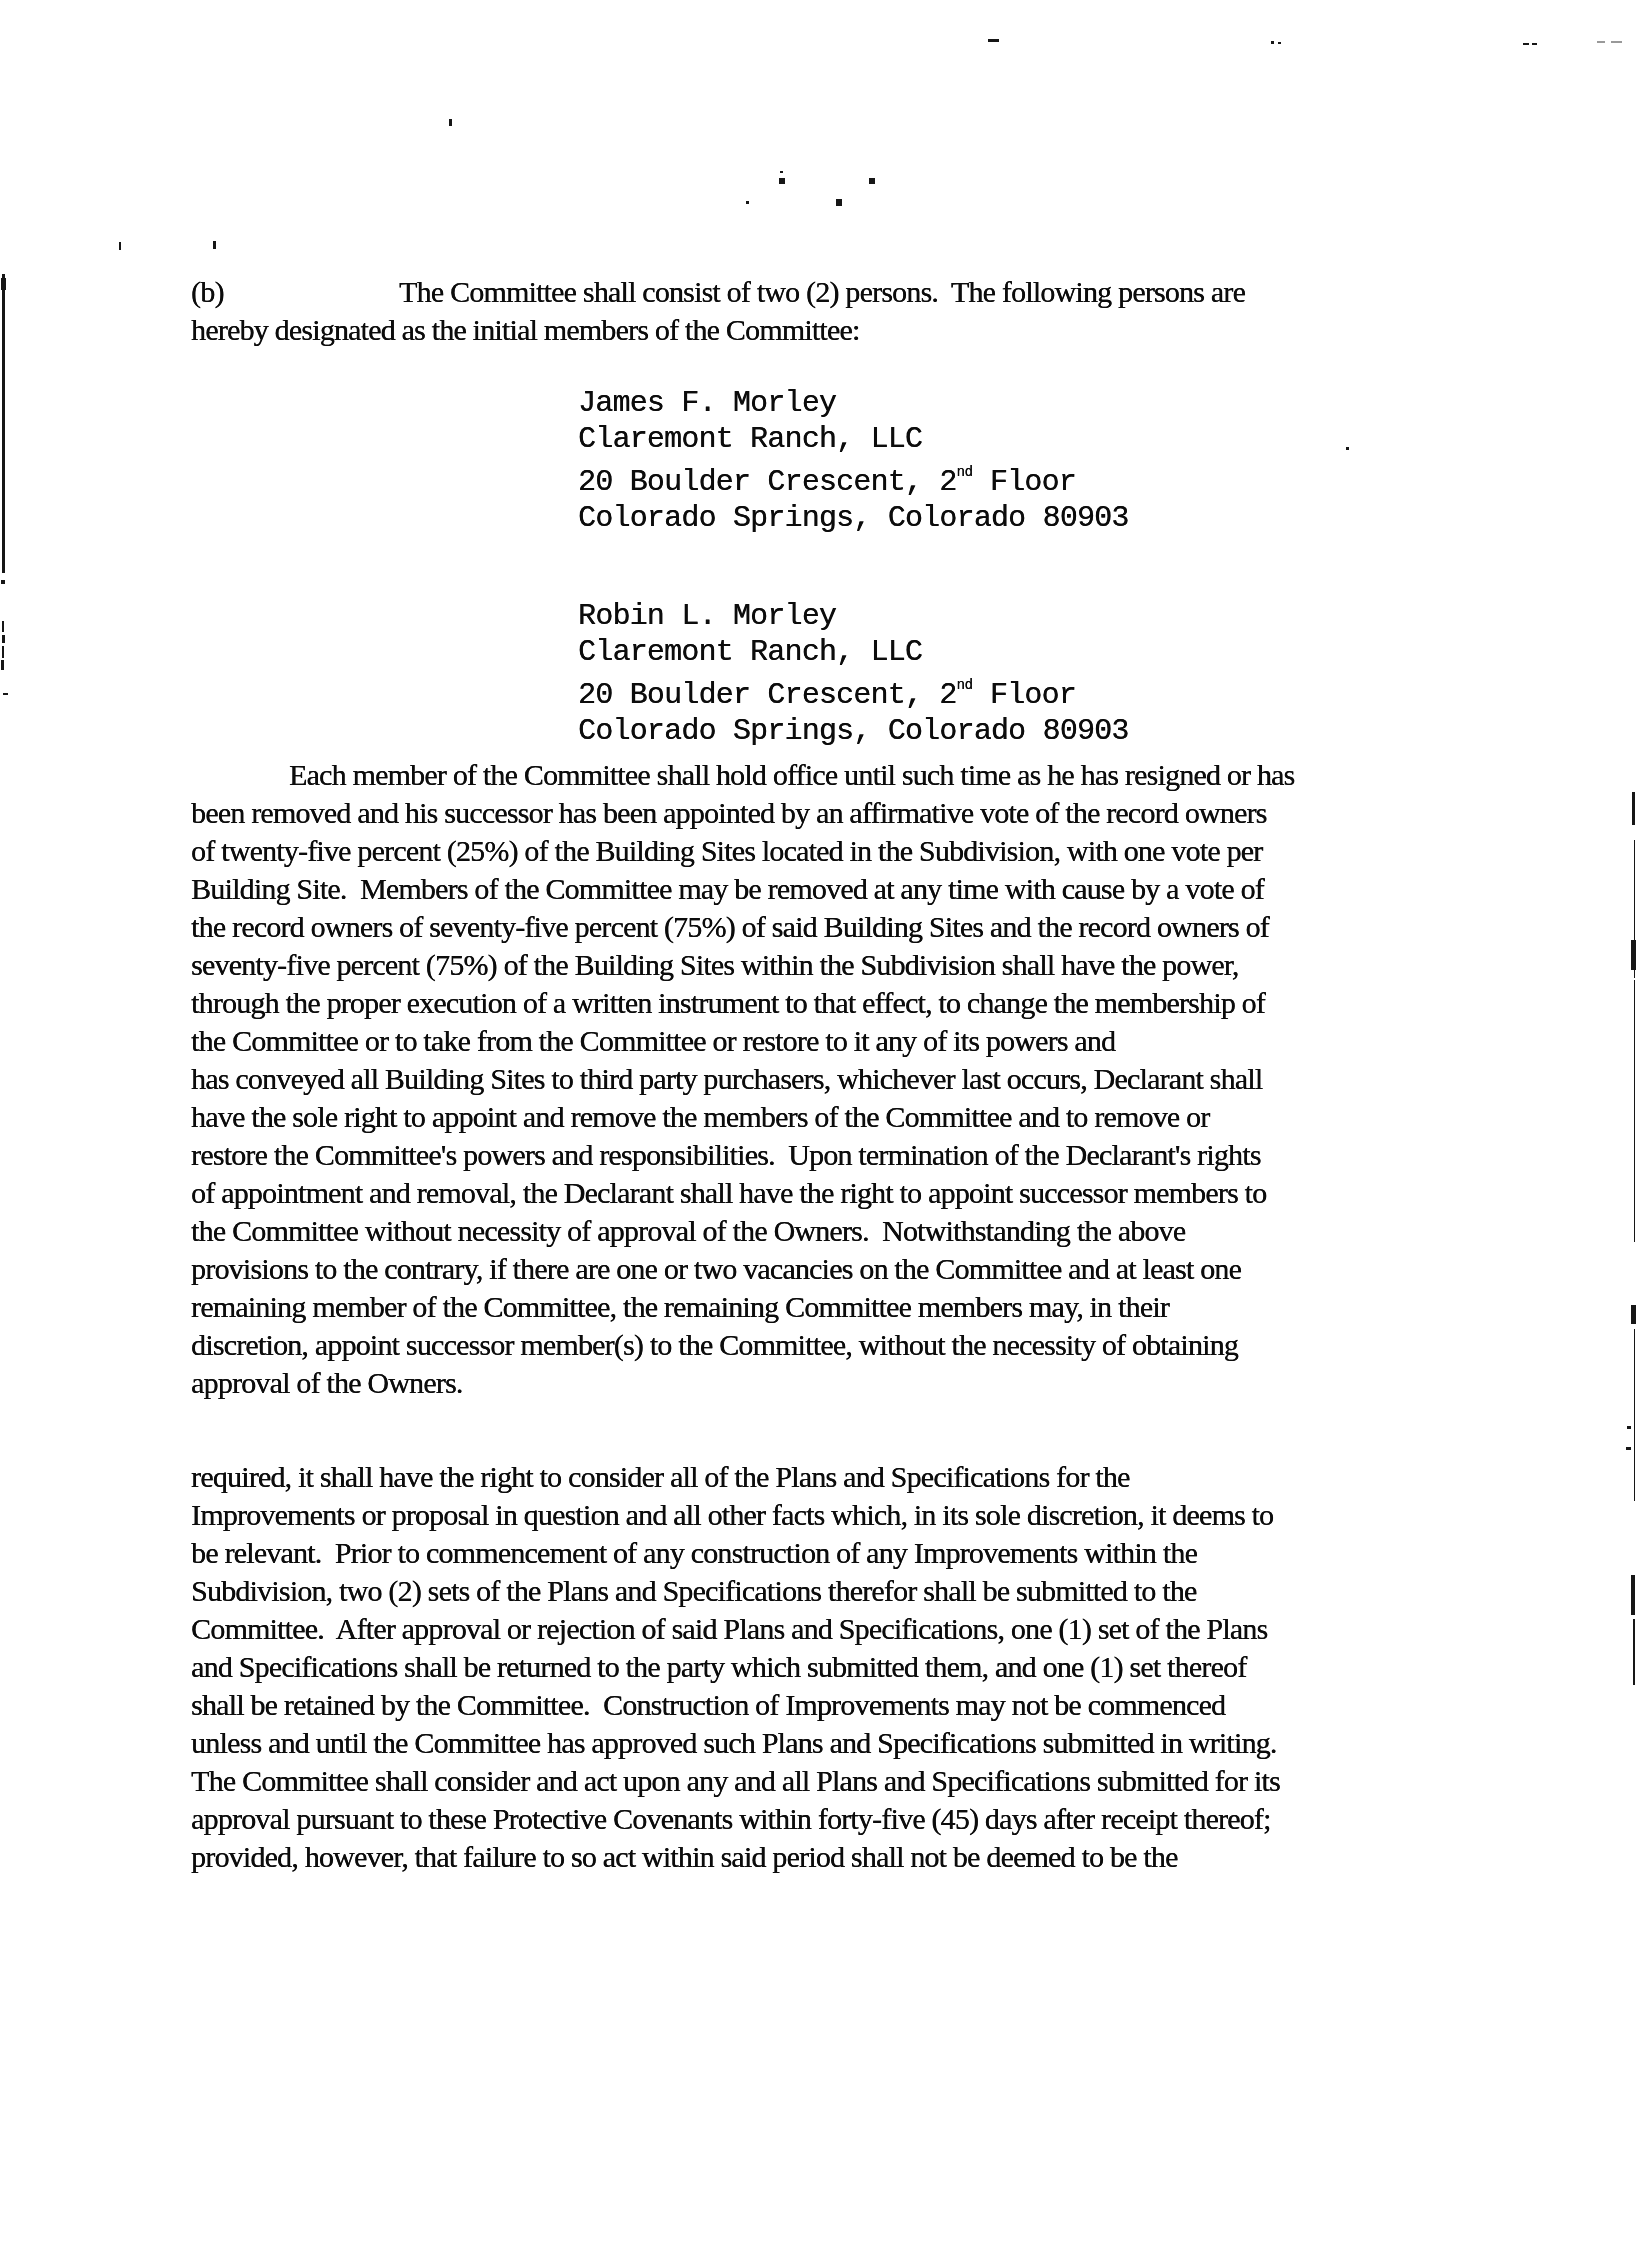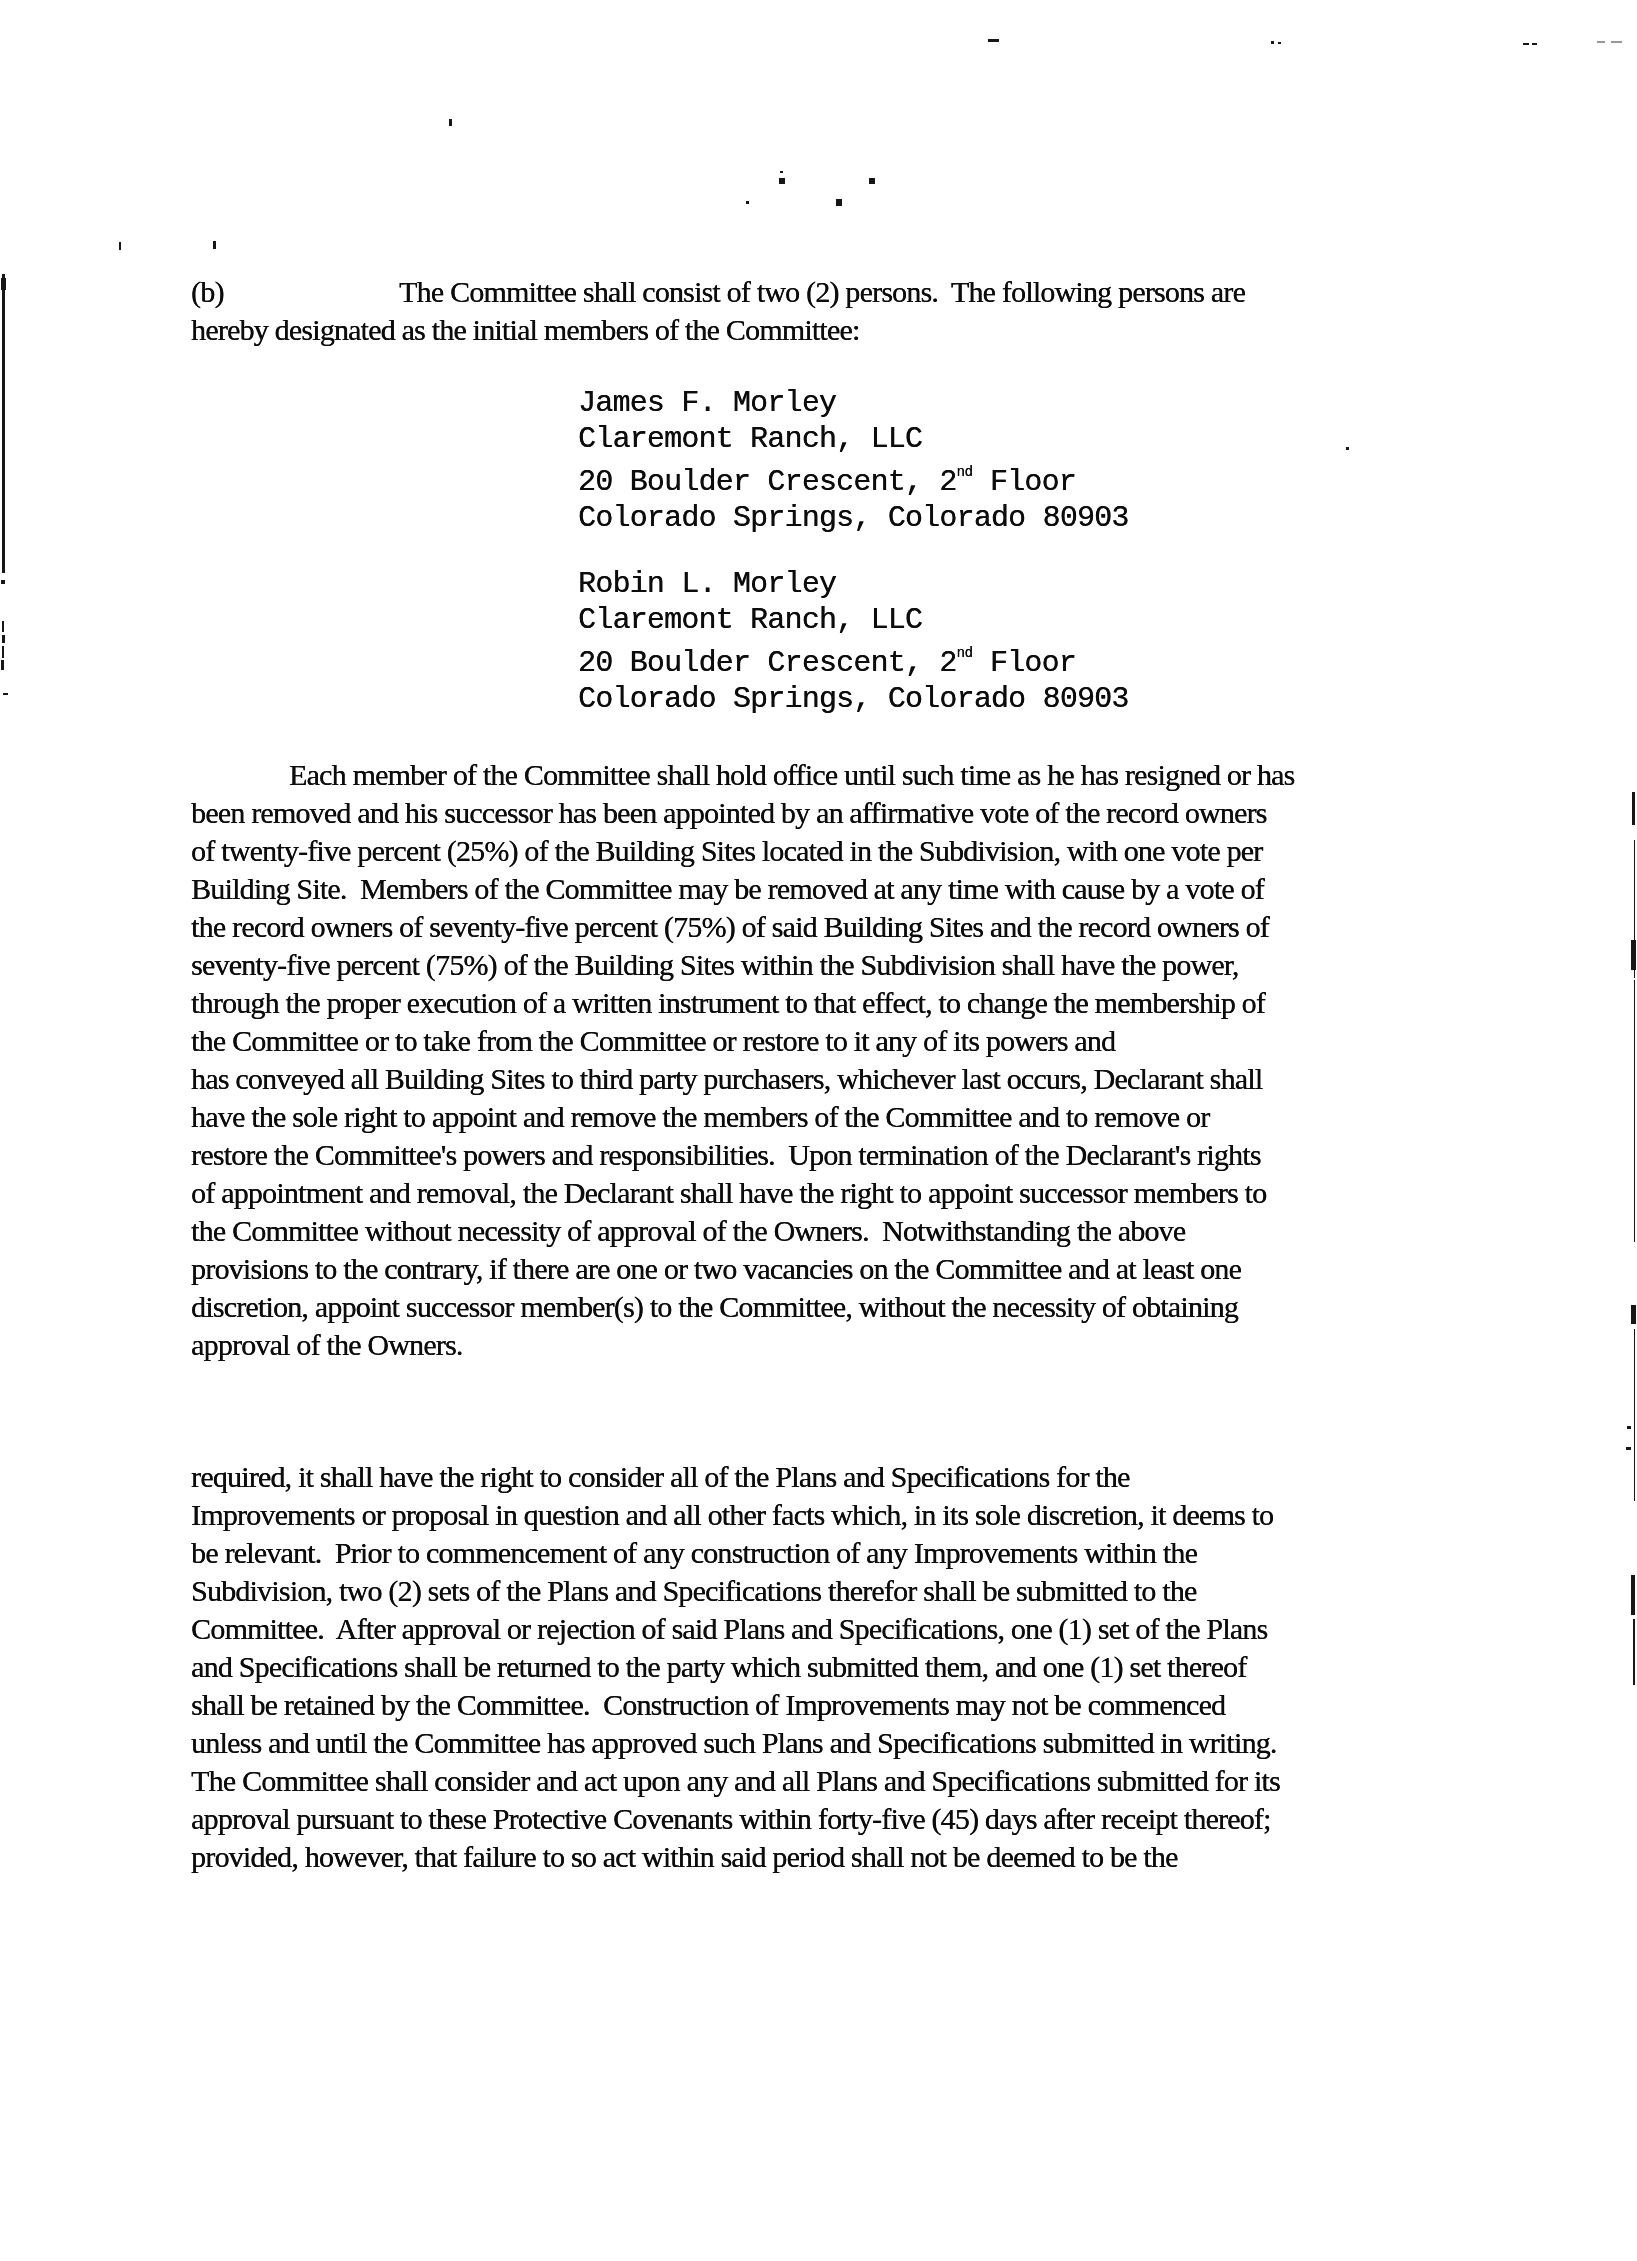"Robin L. Morley" div.address { top: 566px -> 598px }
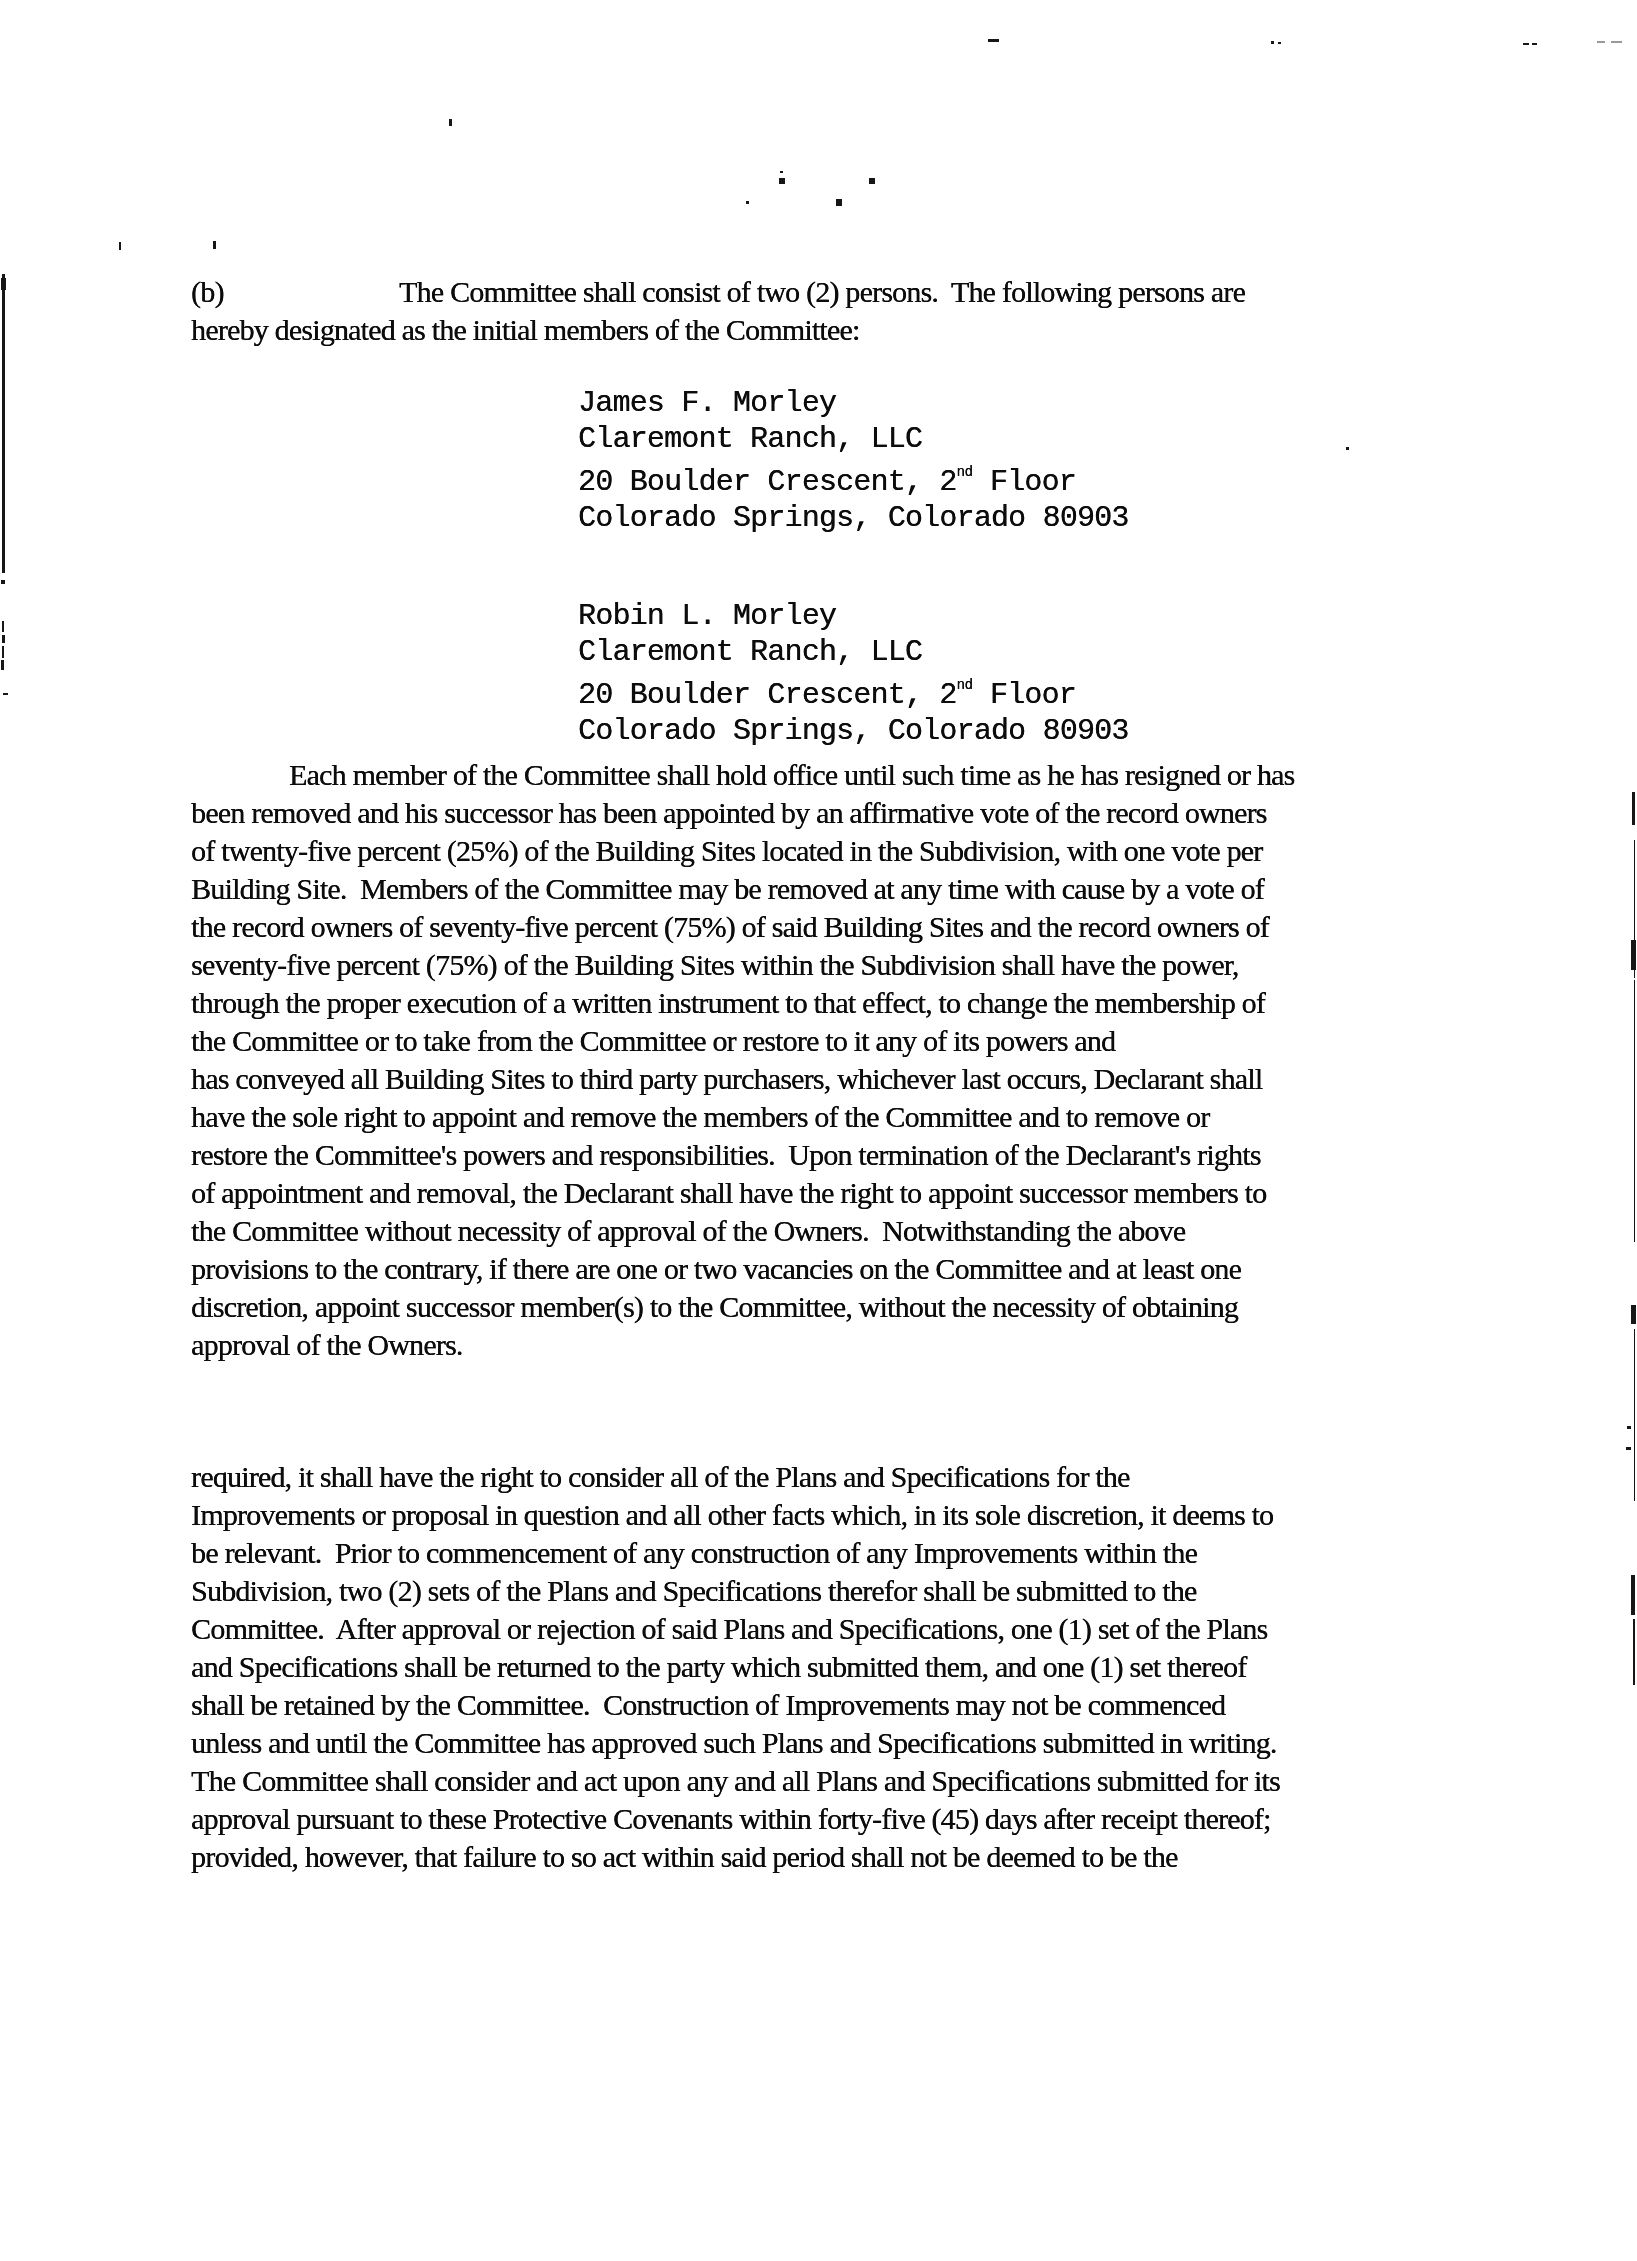"remaining member of the Committee," div.line { html: none -> <div>remaining member of the Committee, the remaining Committee members may, in their</div> }
